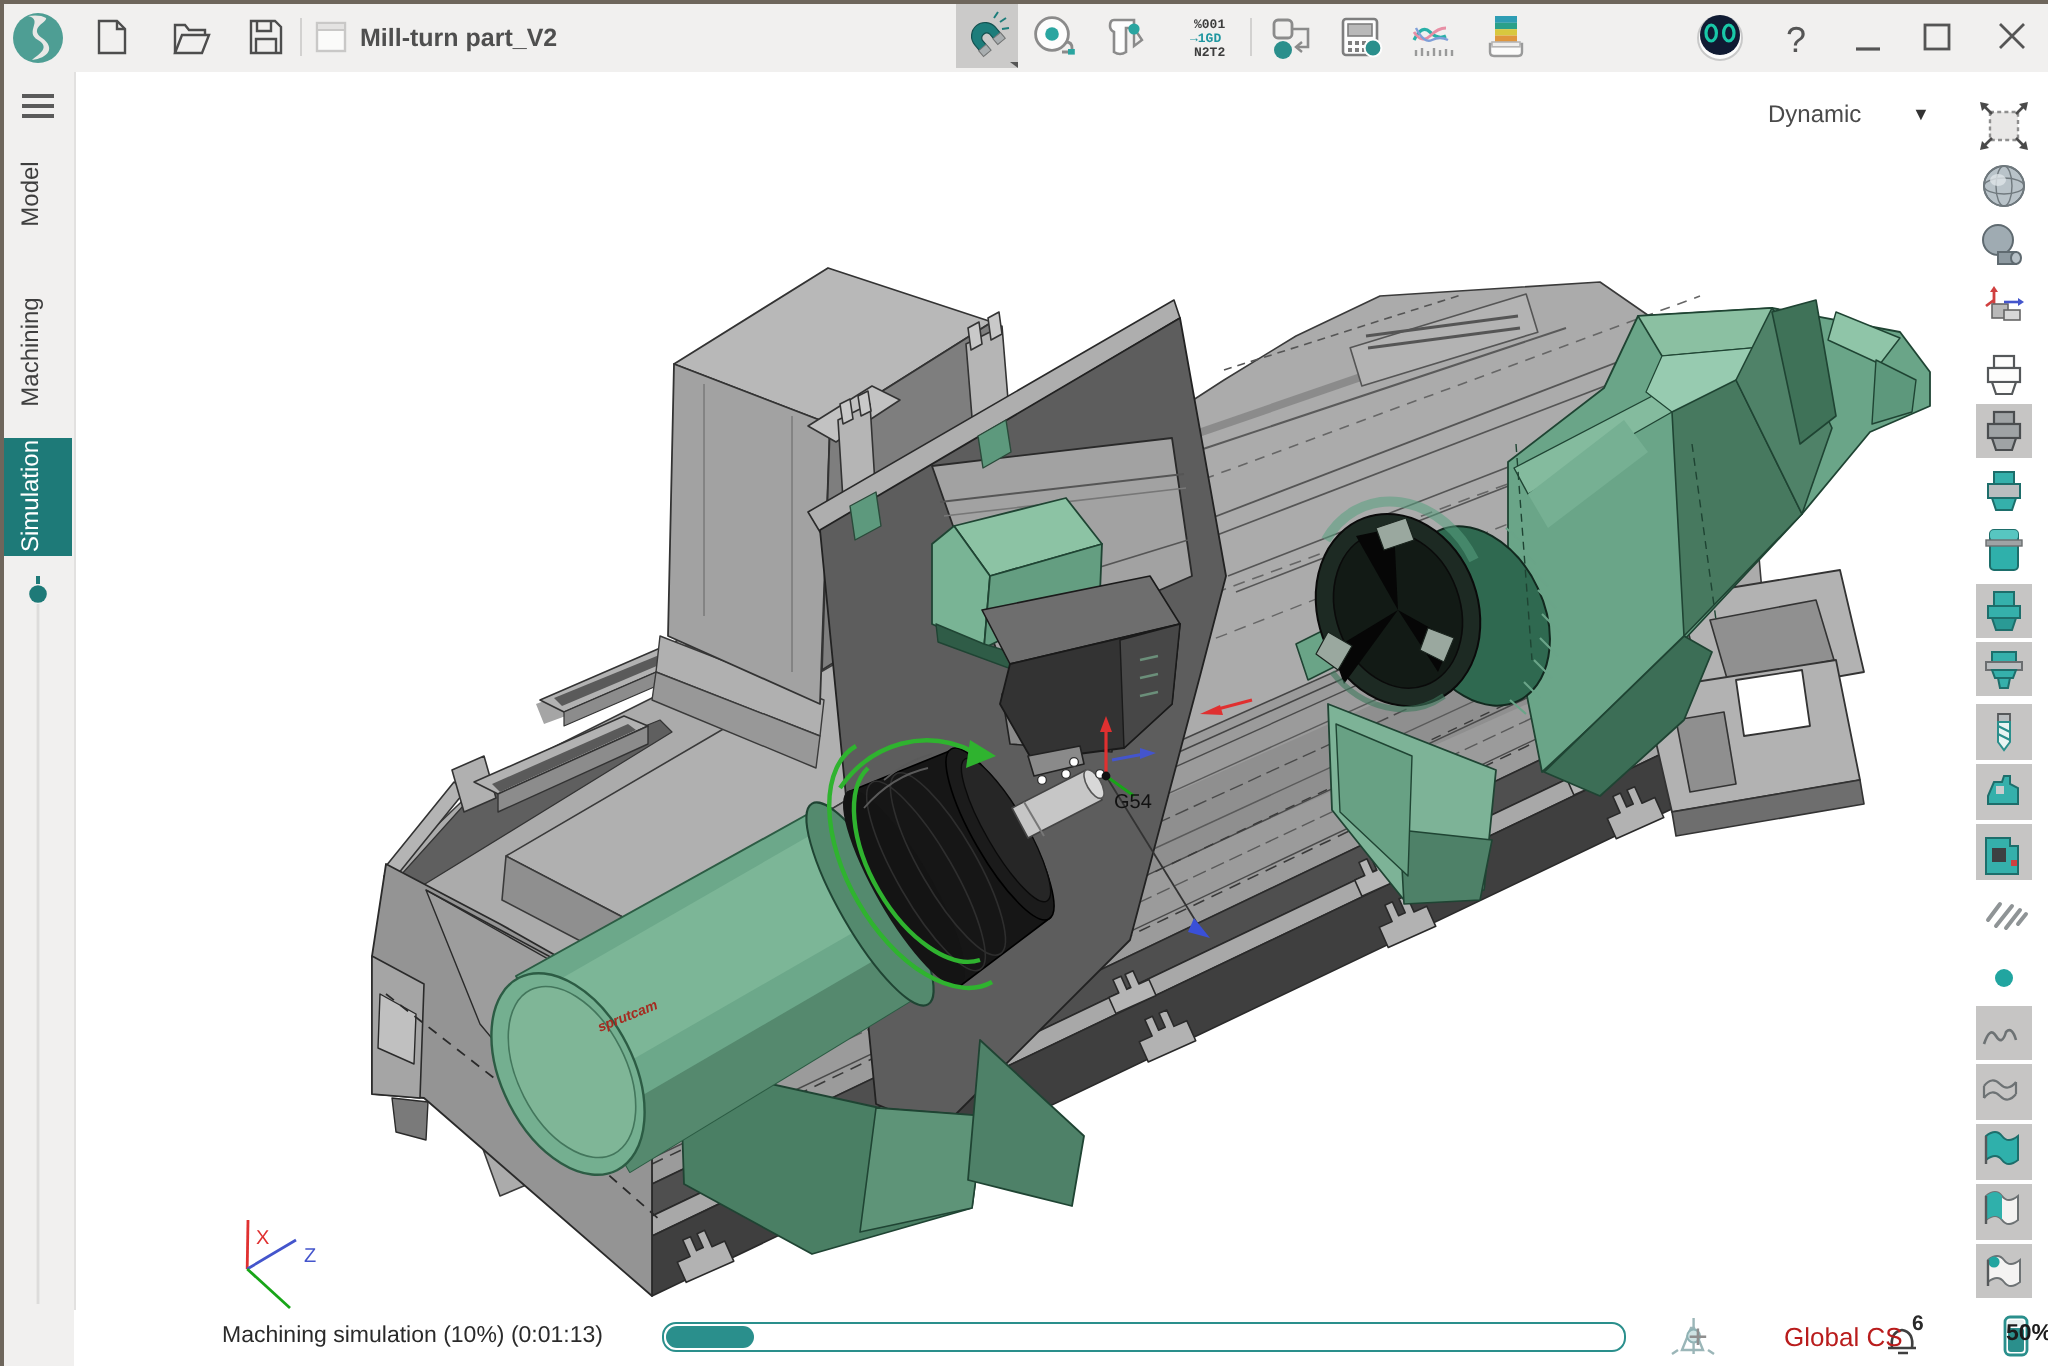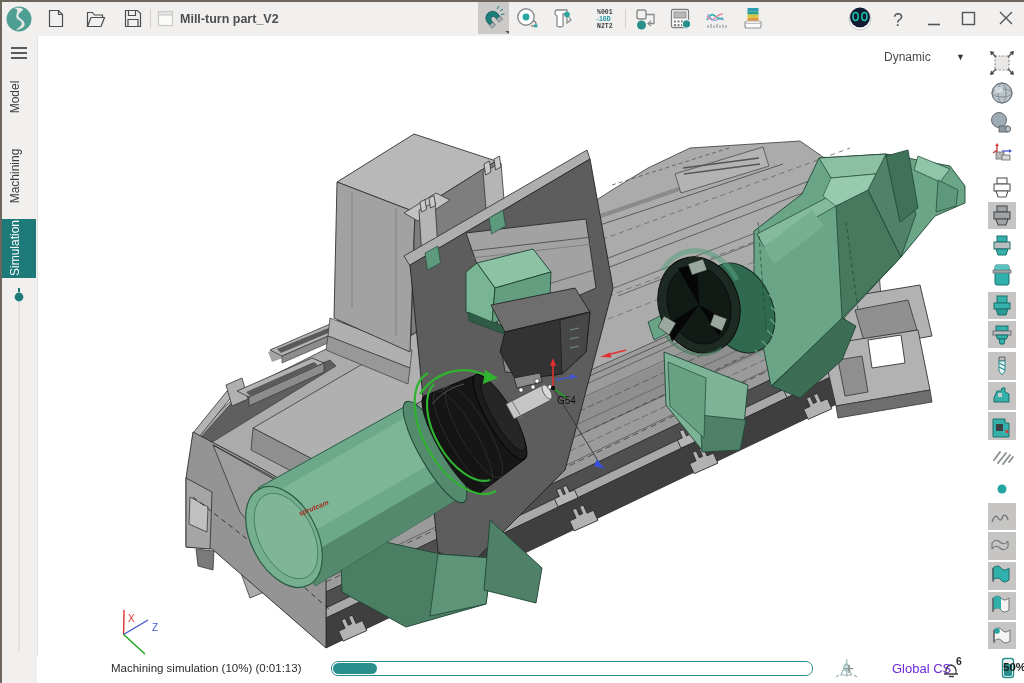"Global CS" .btxt { color: #6d28d9 -> #b91c1c }
